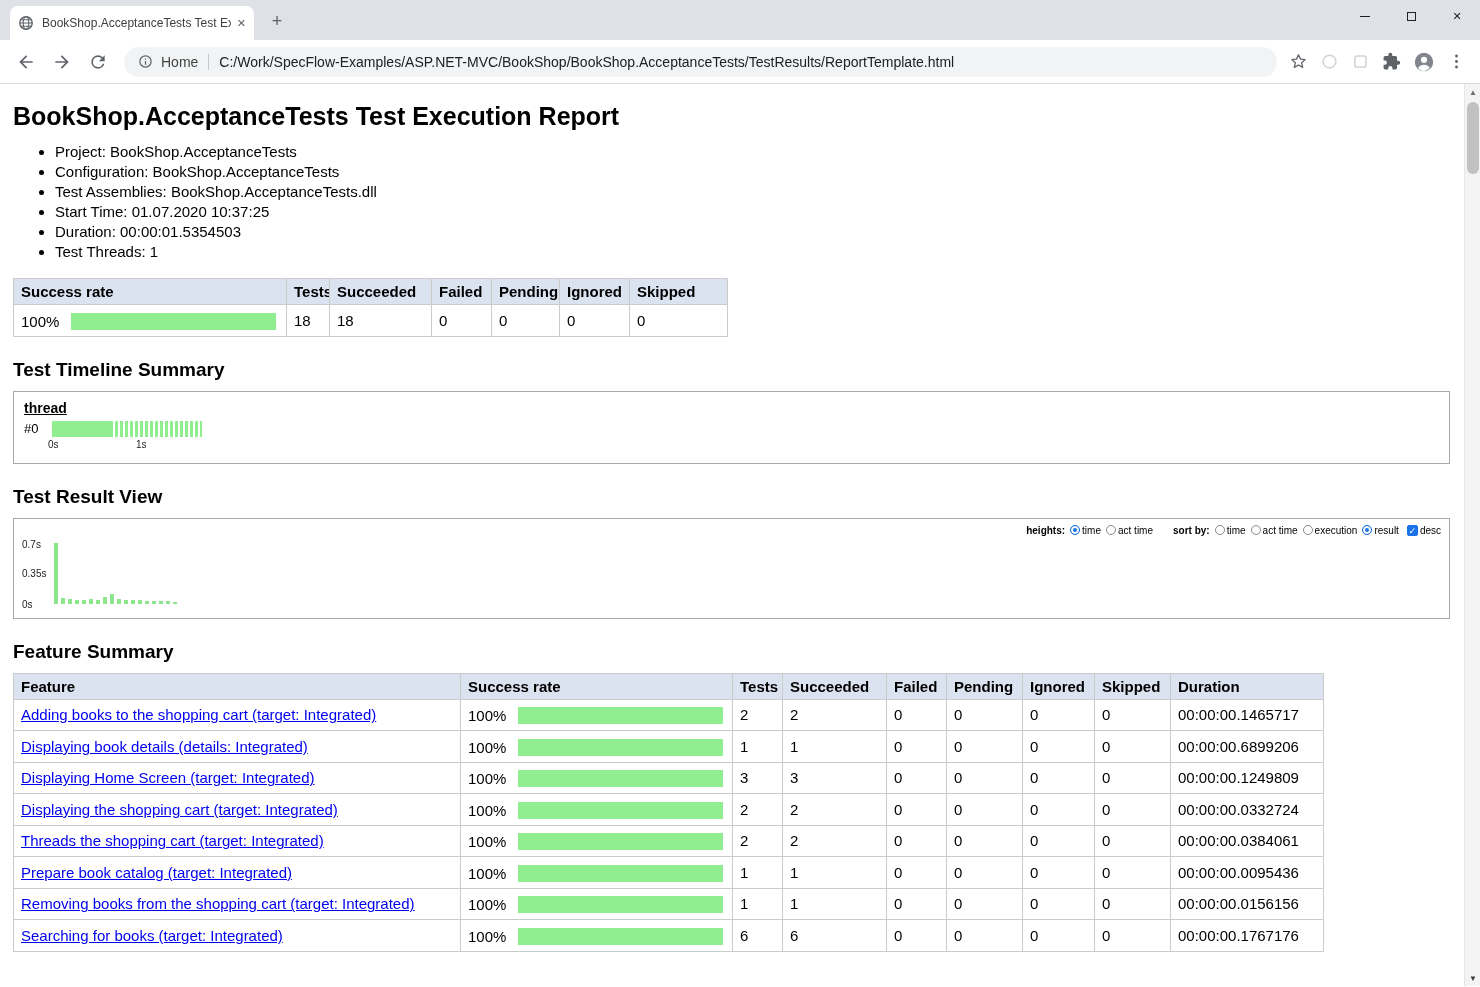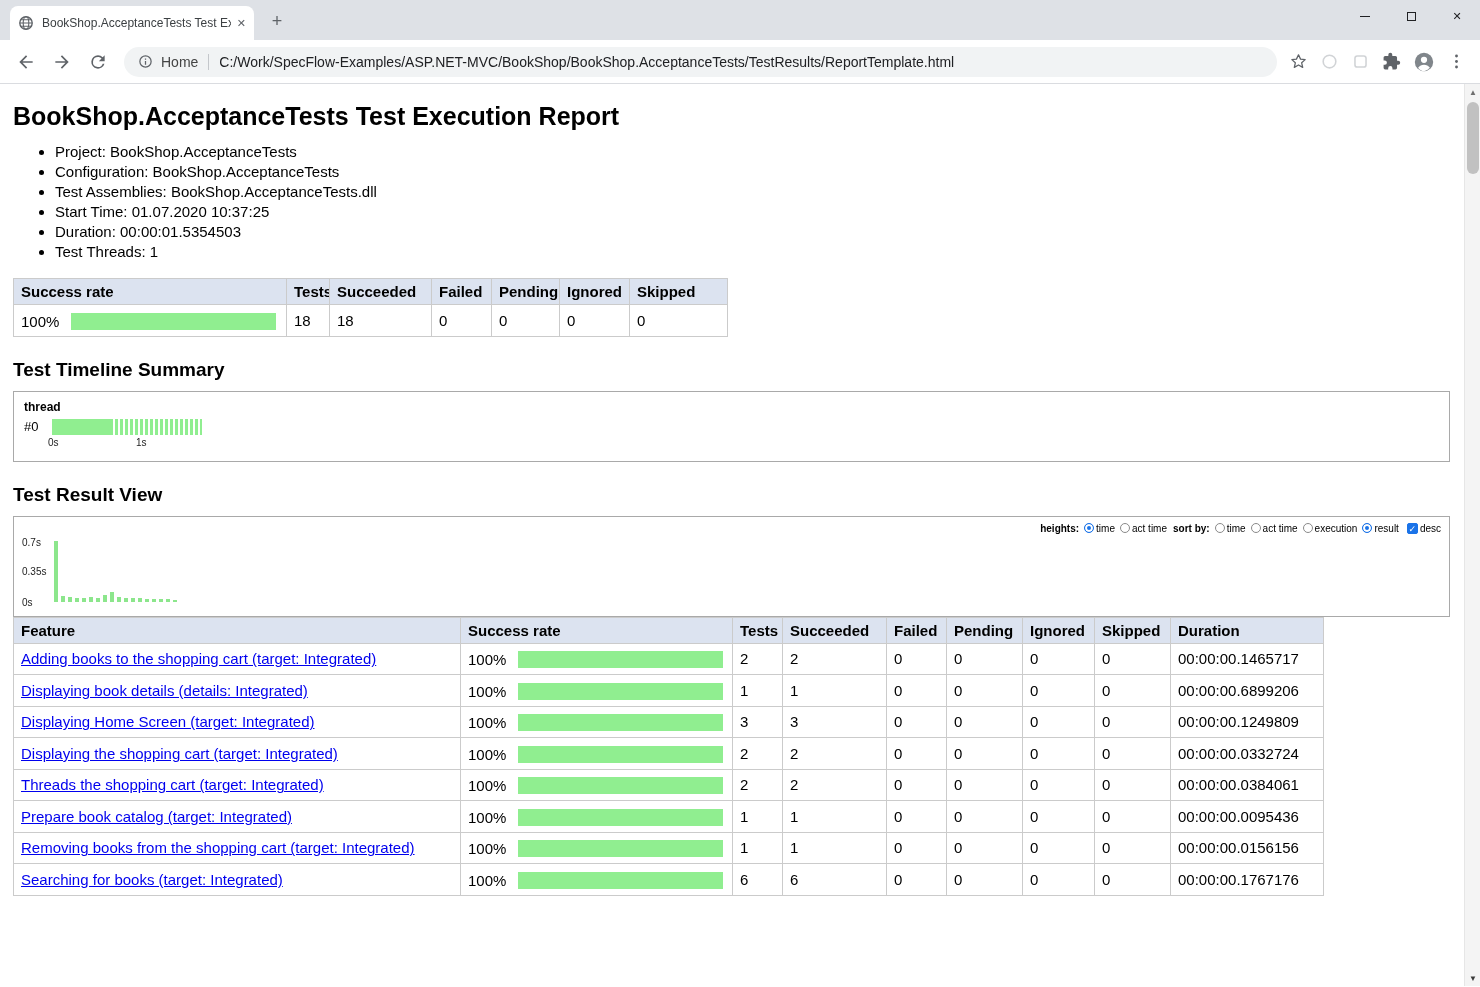"thread" .tl-thread { font-size: 12px -> 14px; text-decoration: none -> underline }
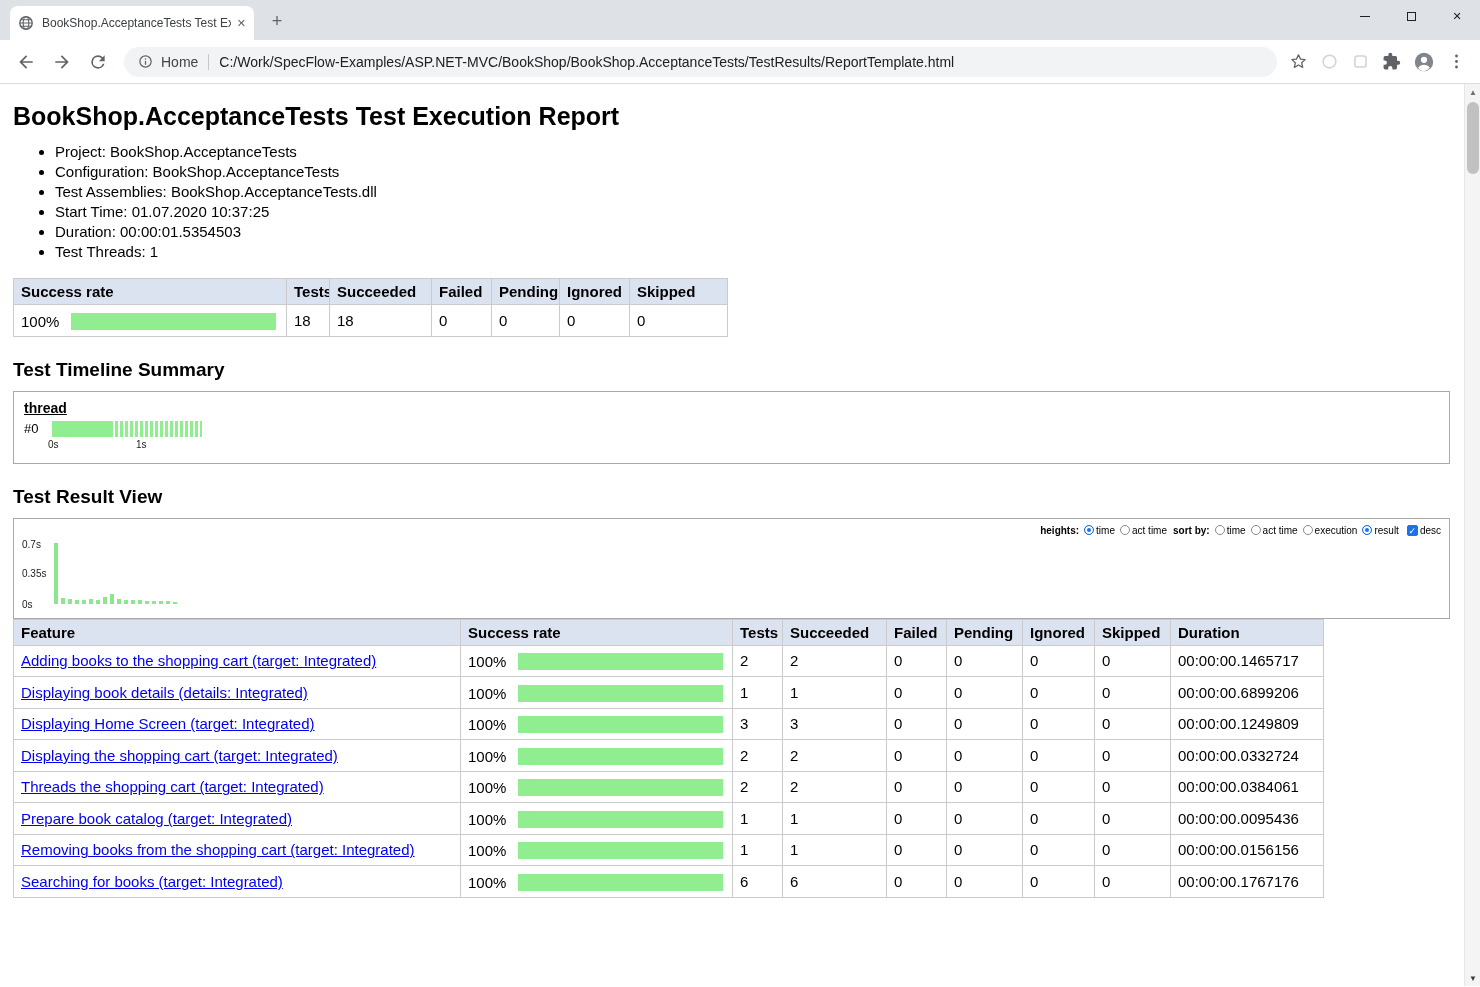"heights:" .rv-controls b { margin-left: 6px -> 20px }
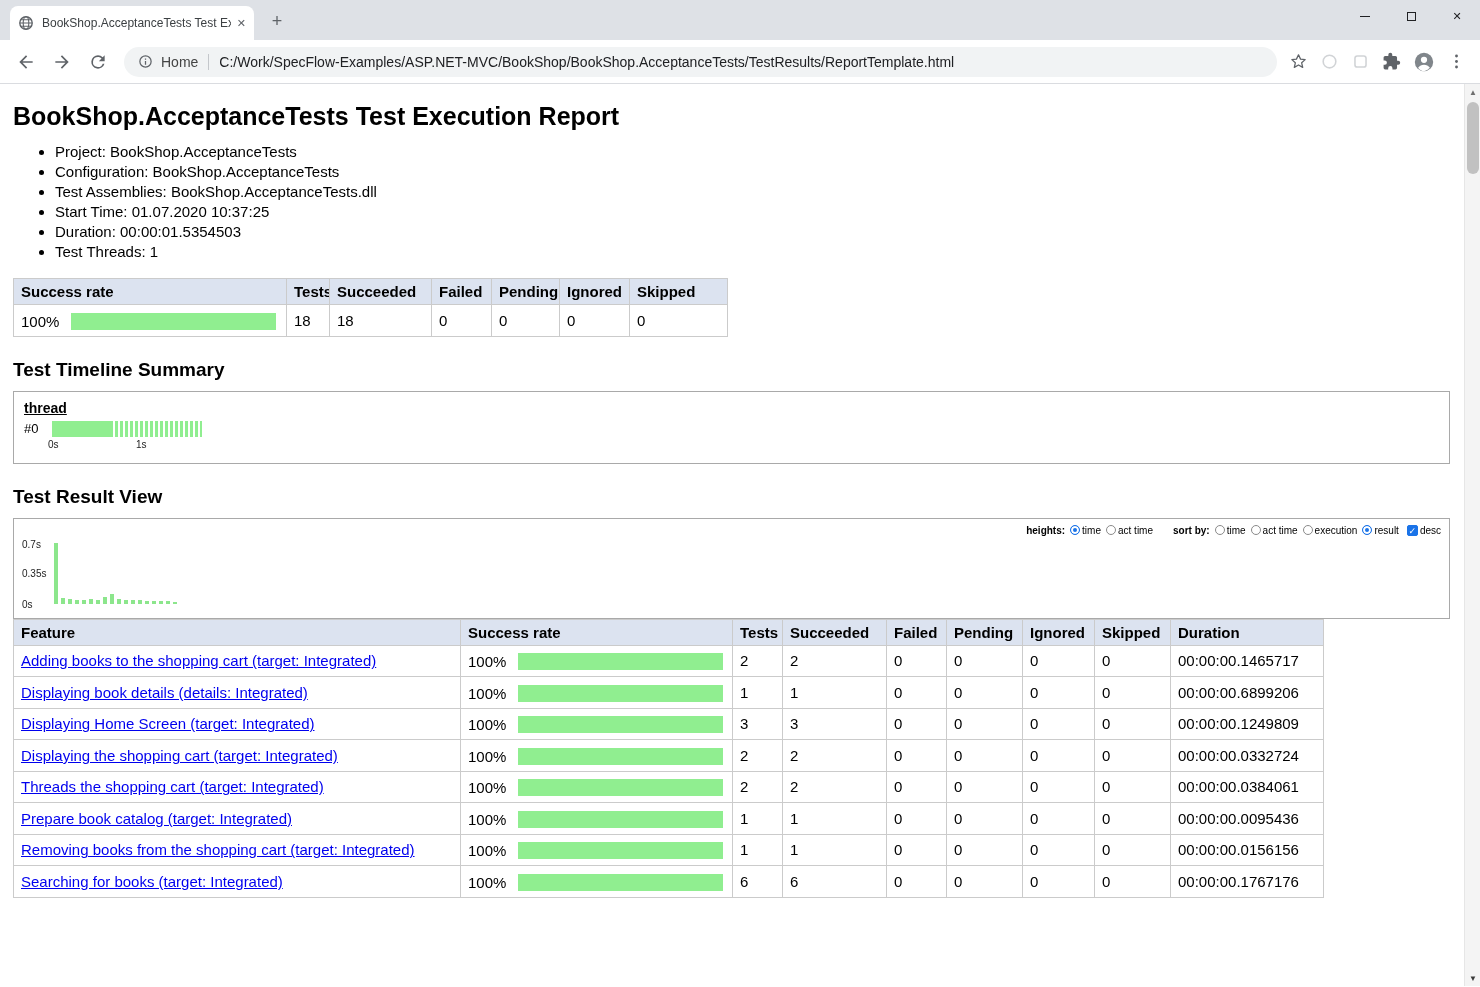"Feature Summary" h2 { html: none -> <h2>Feature Summary</h2> }
